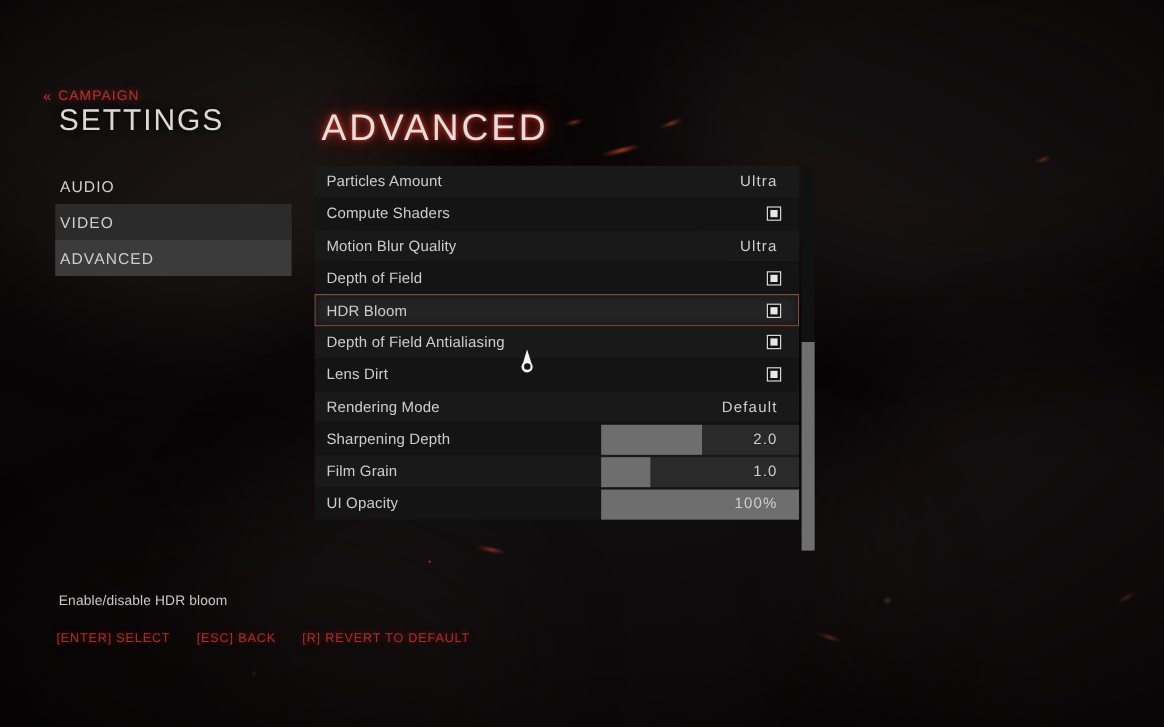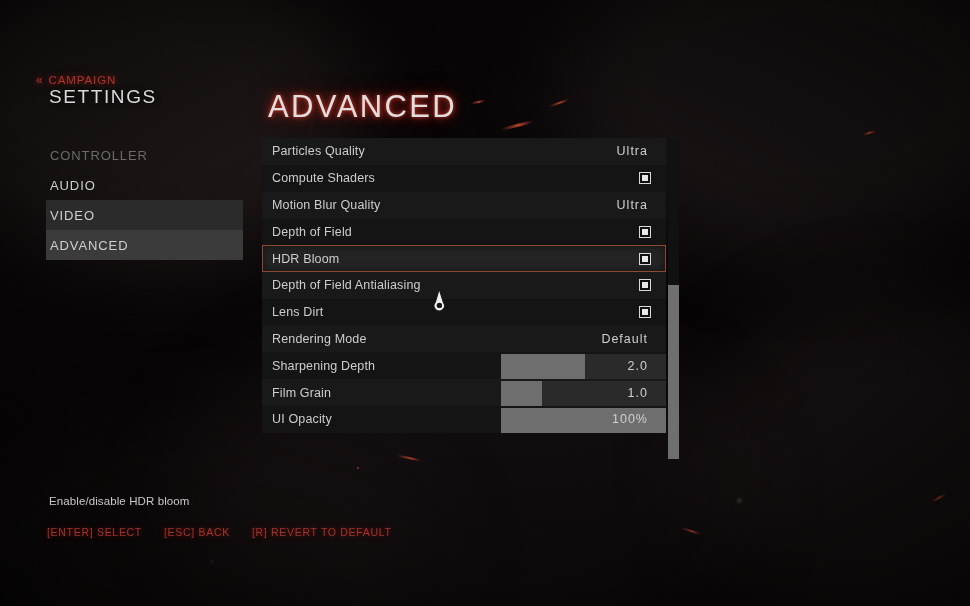"SETTINGS" #settings-title { font-size: 19px -> 25px }
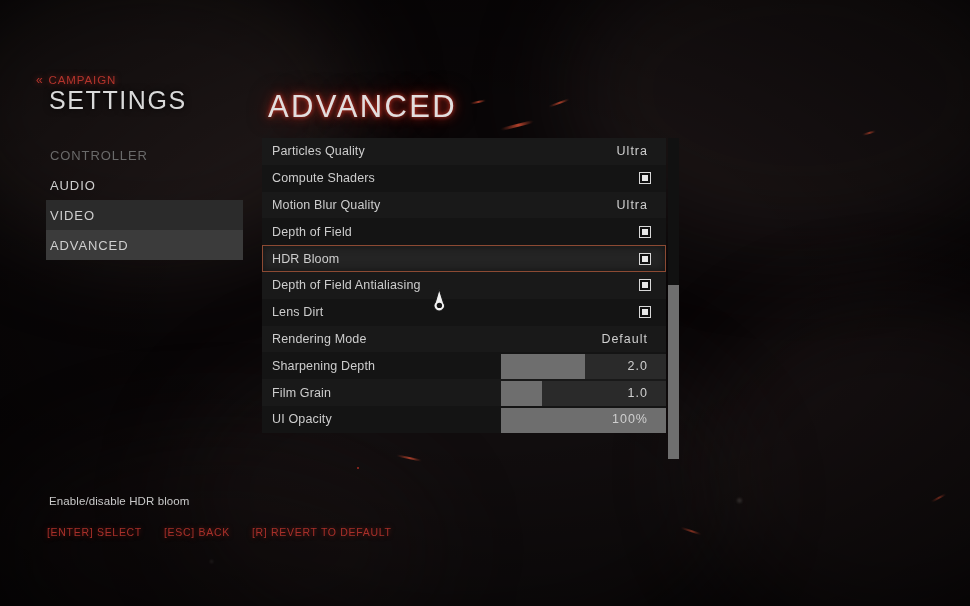"CONTROLLER" div.nav-item { html: <div> <span>CONTROLLER</span> </div> -> none }
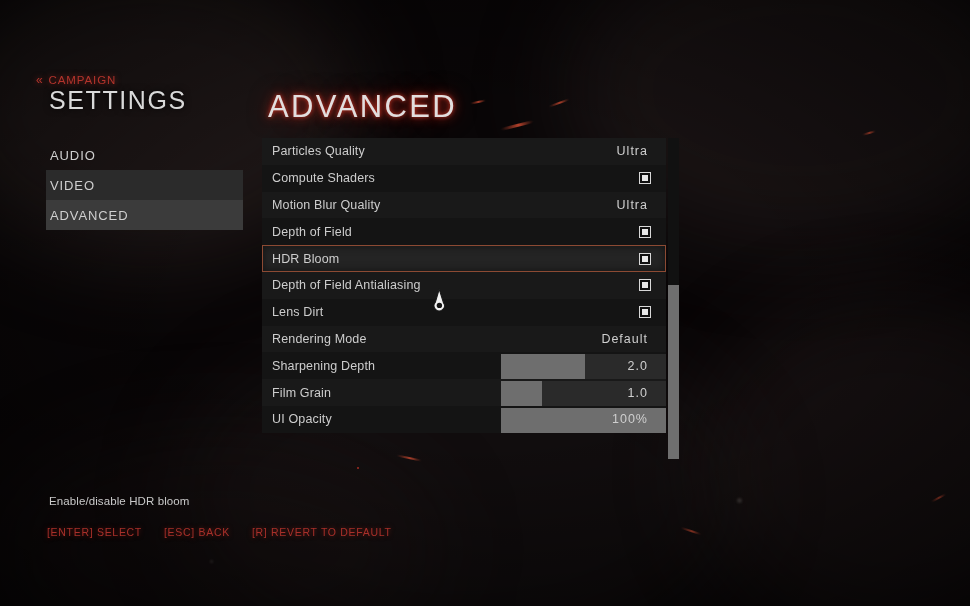"Particles Quality" div.row-label { text: Quality -> Amount }
